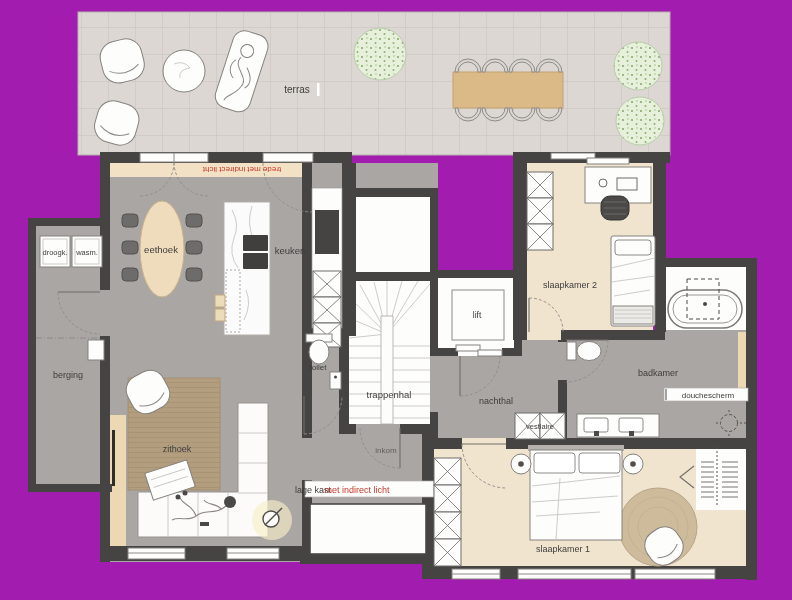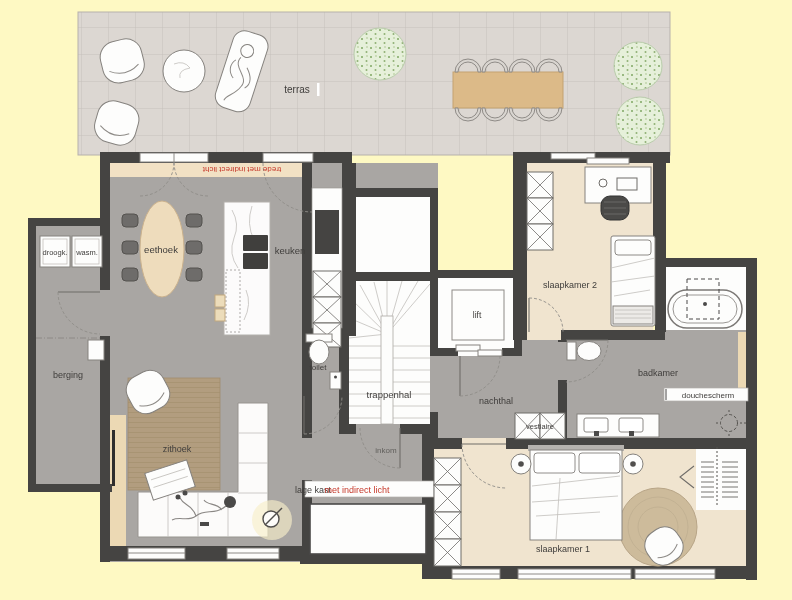"terras" .stage { background: #fef9c3 -> #a21caf }
